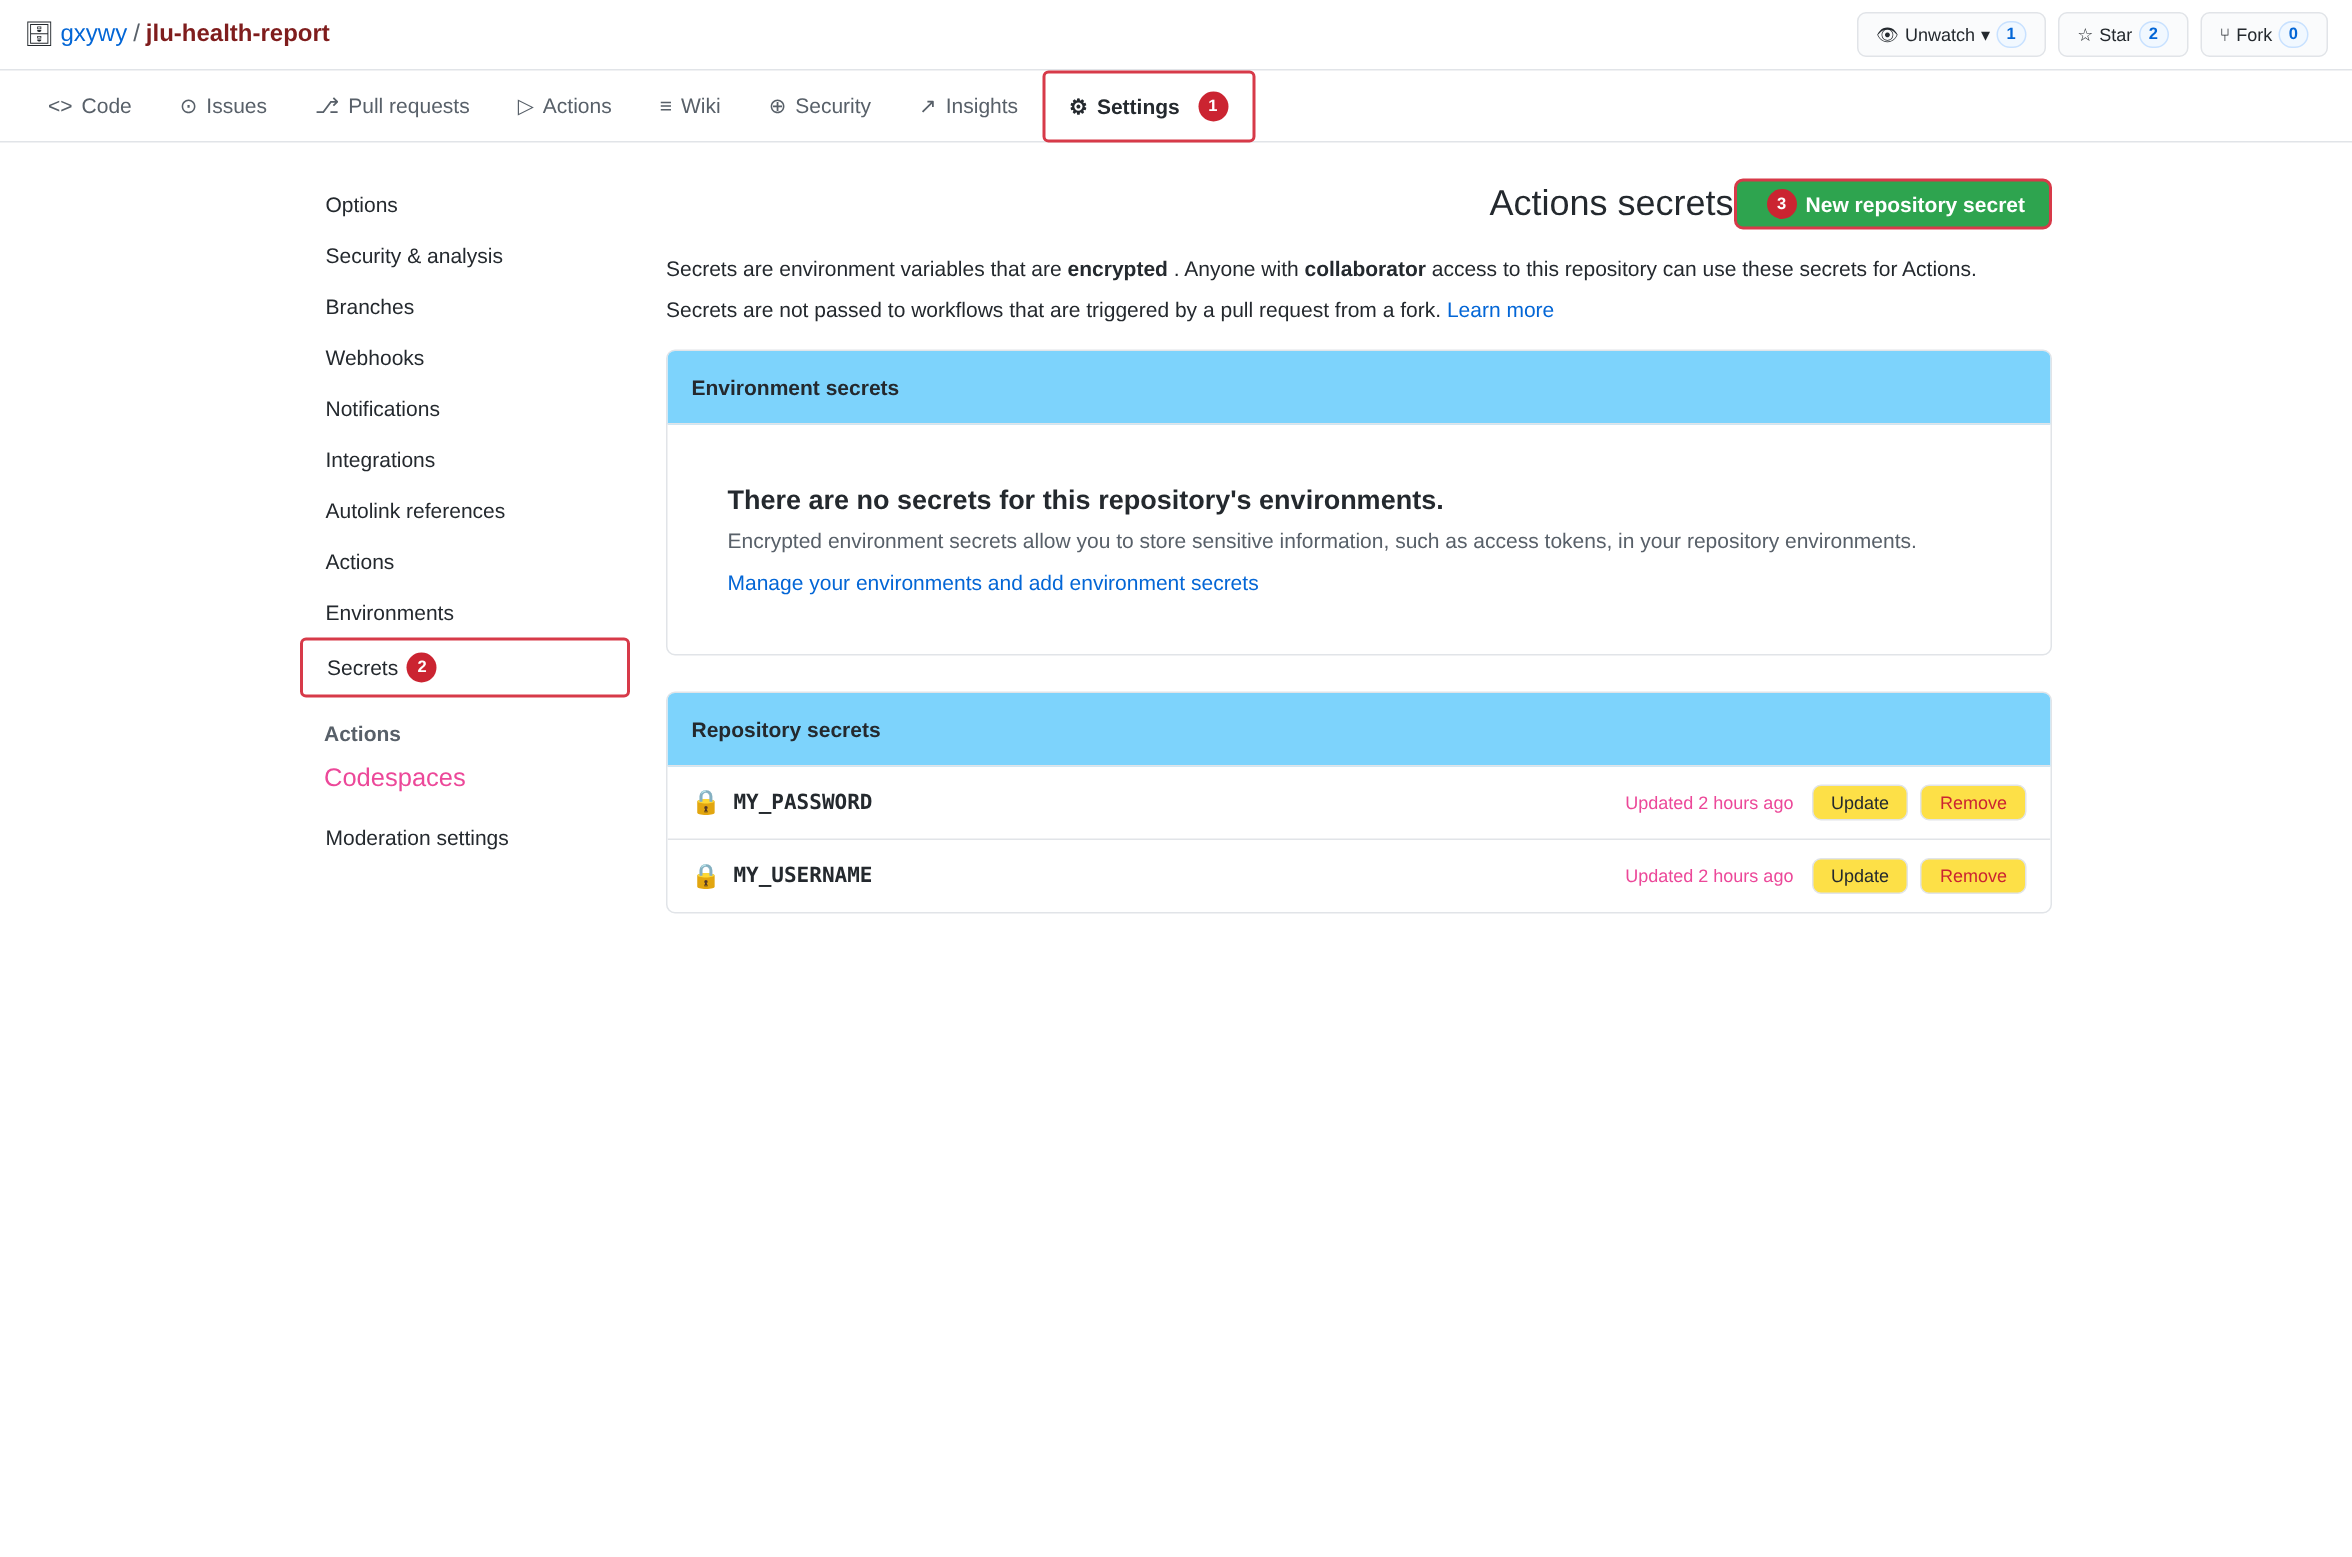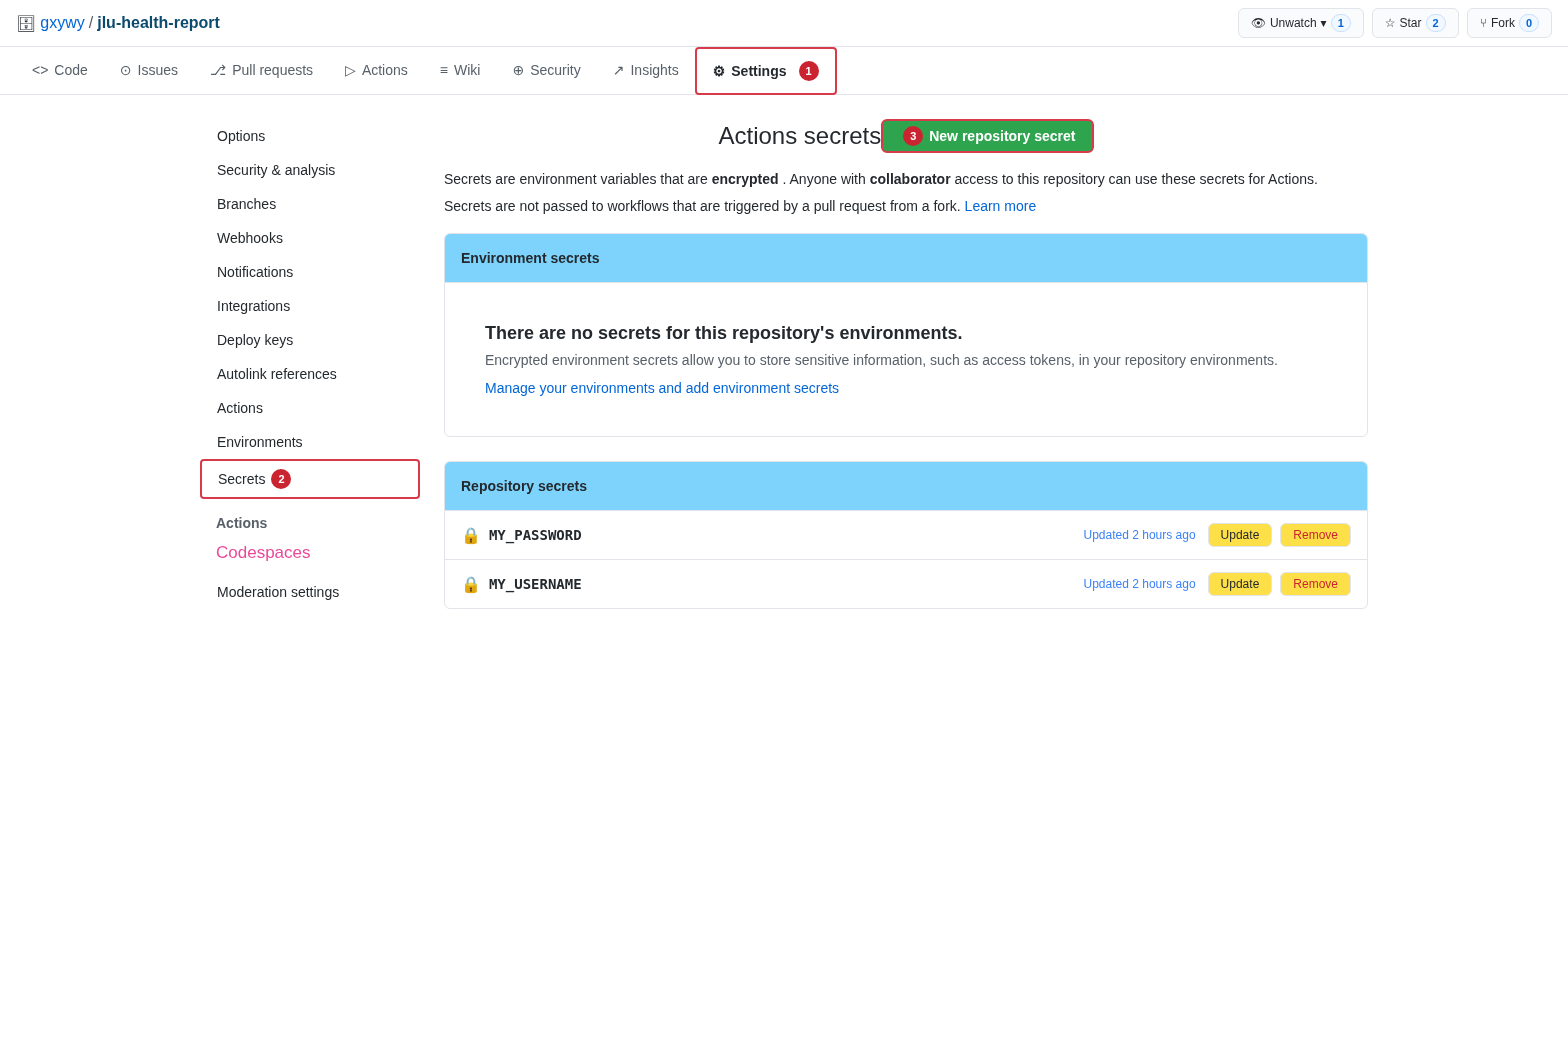"jlu-health-report" .repo-name { color: #0c4a6e -> #7f1d1d }
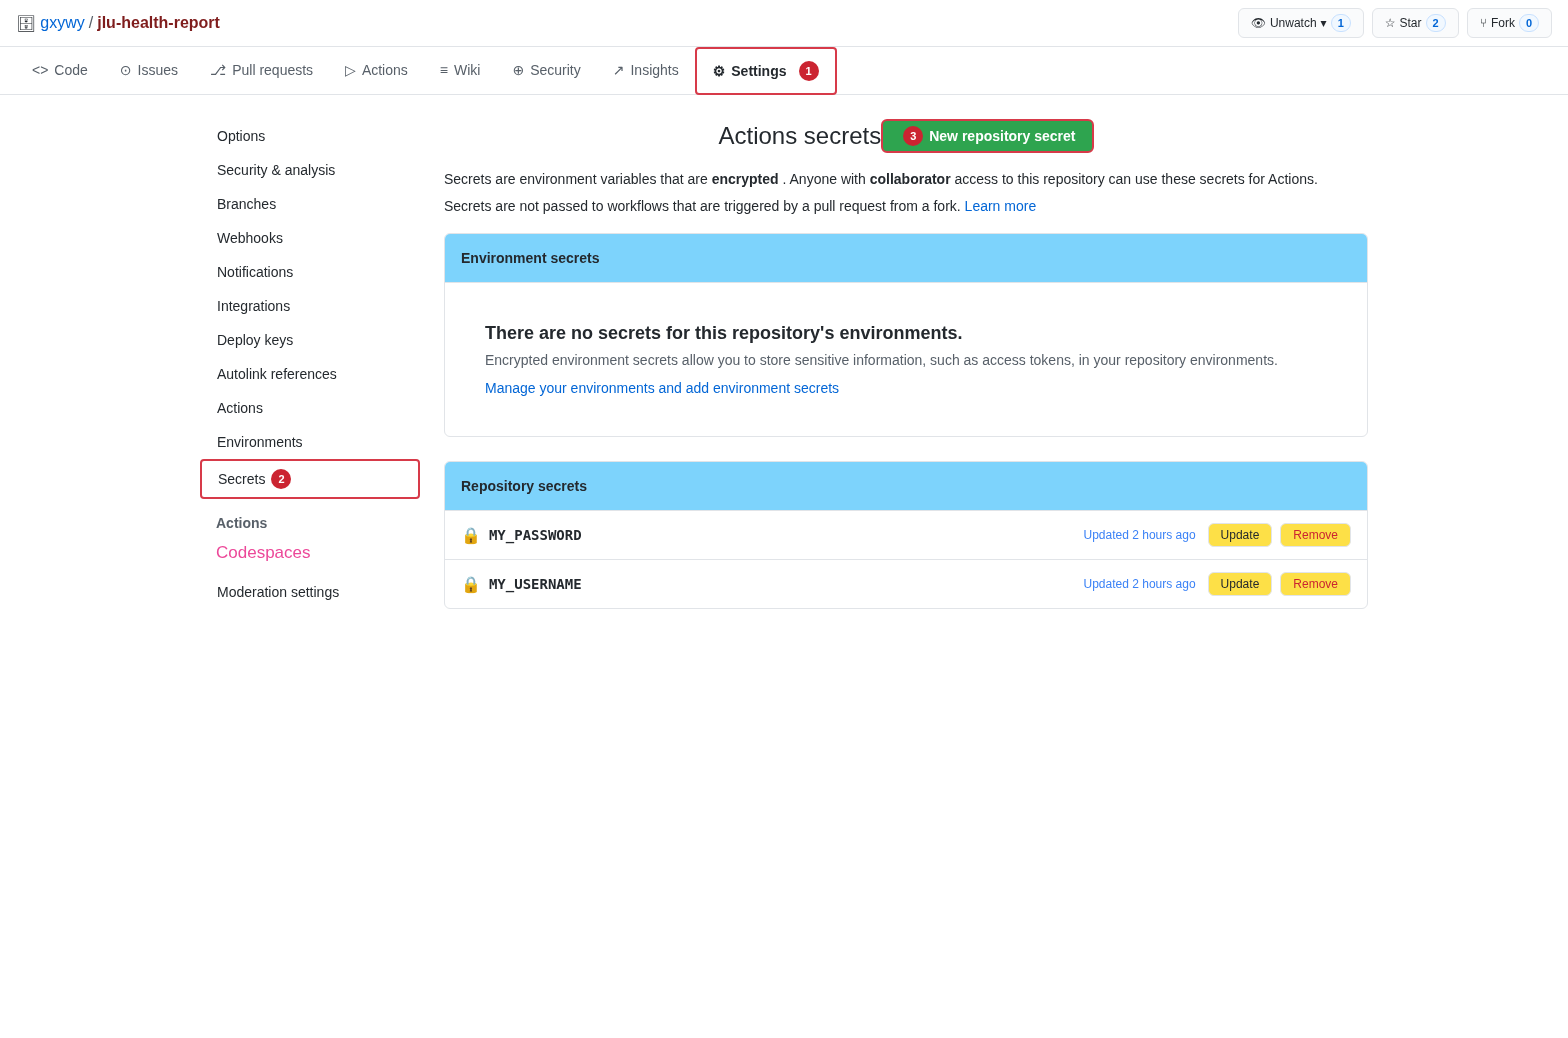"Actions secrets" .page-header { justify-content: center -> flex-end }
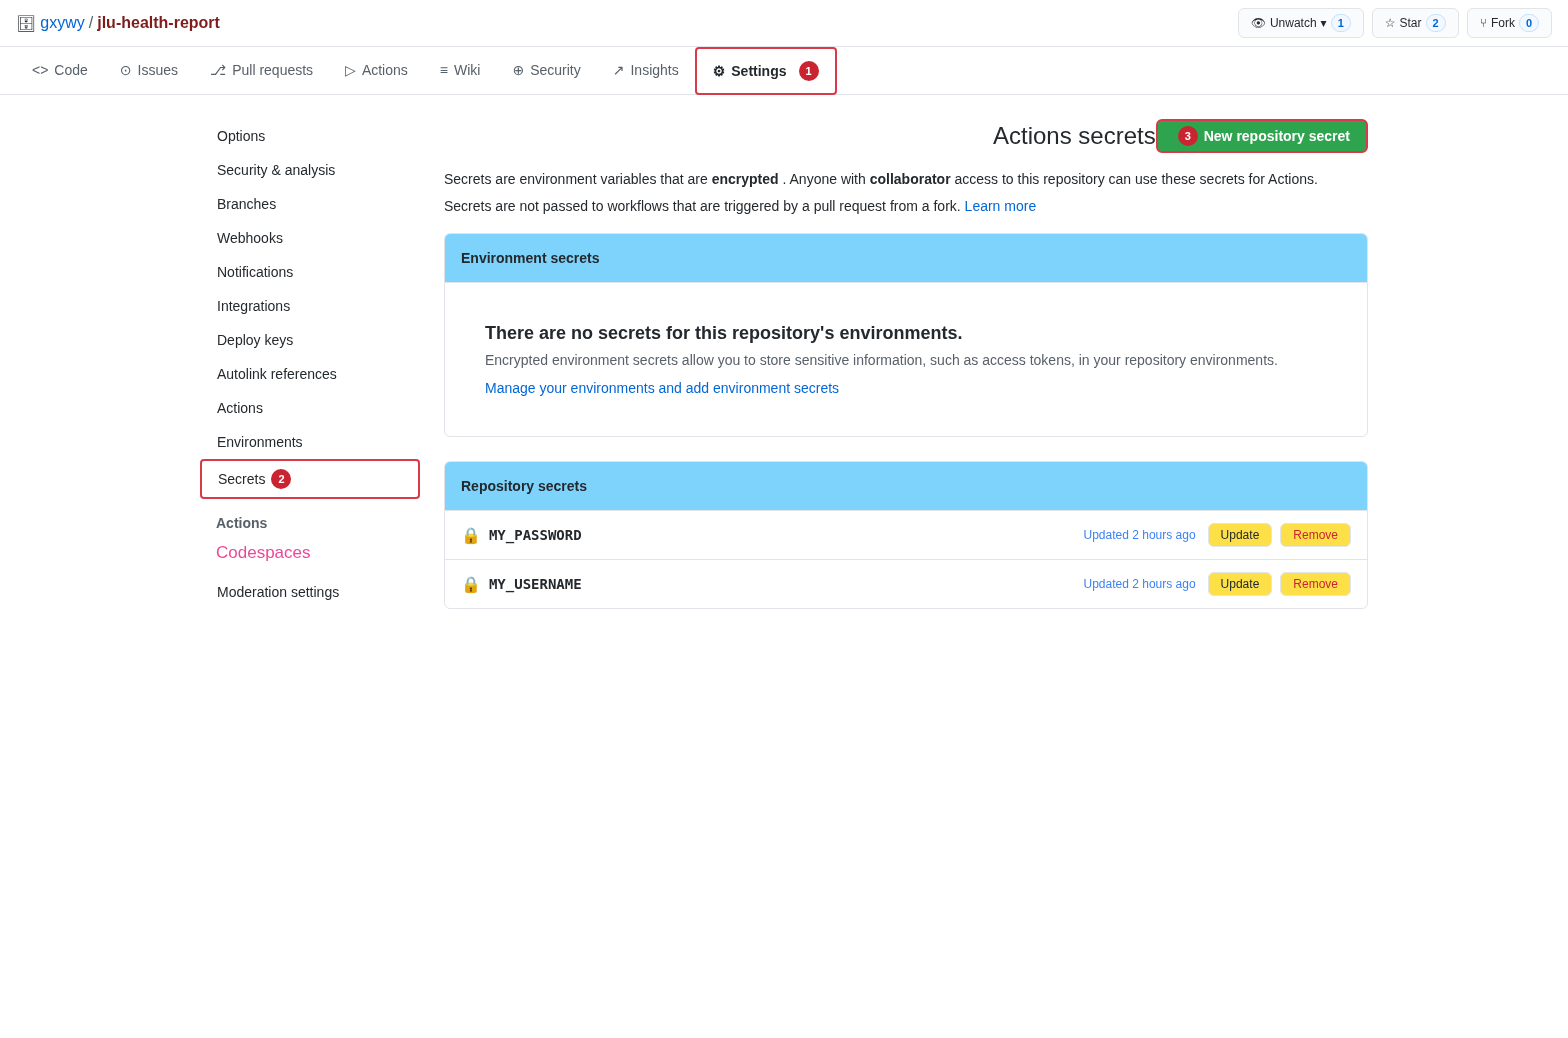"Deploy keys" div.sidebar-item { html: <div> <span>Deploy keys</span> </div> -> none }
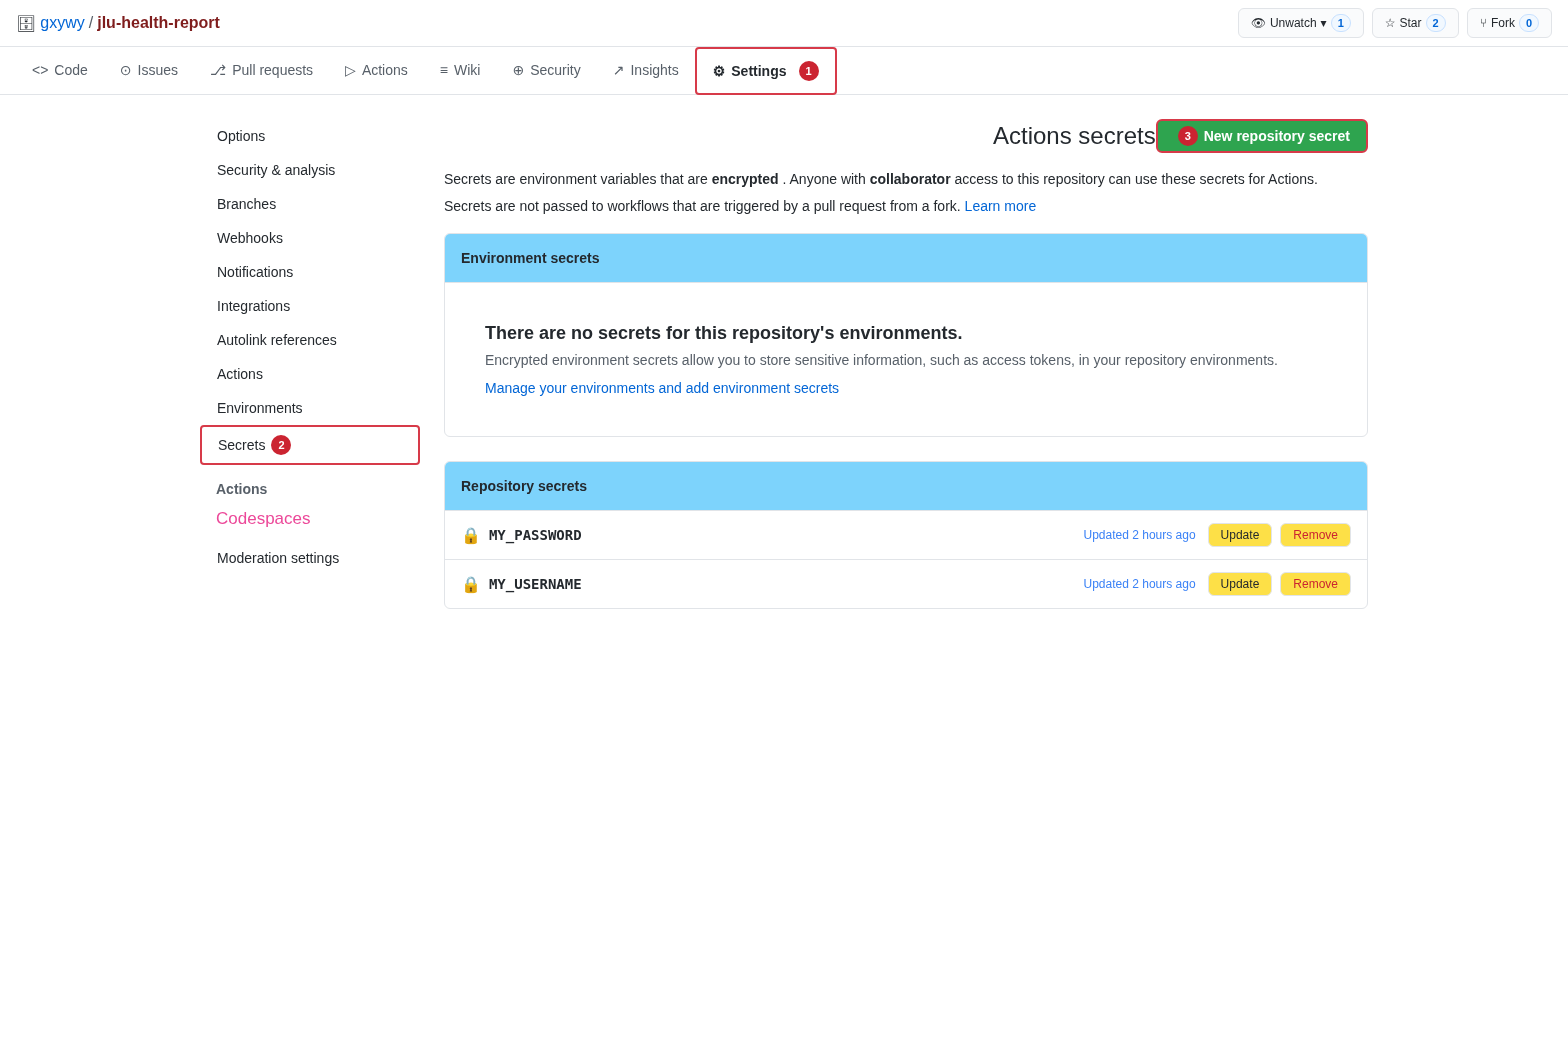"Updated 2 hours ago" .secret-updated { color: #3b82f6 -> #ec4899 }
